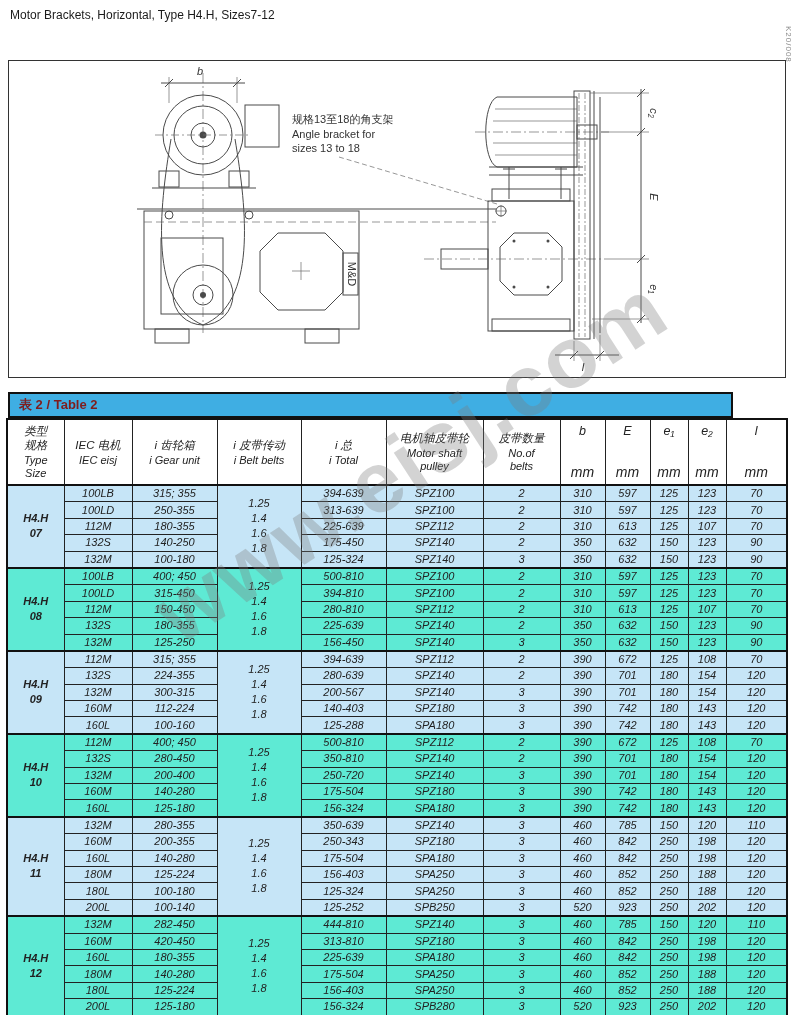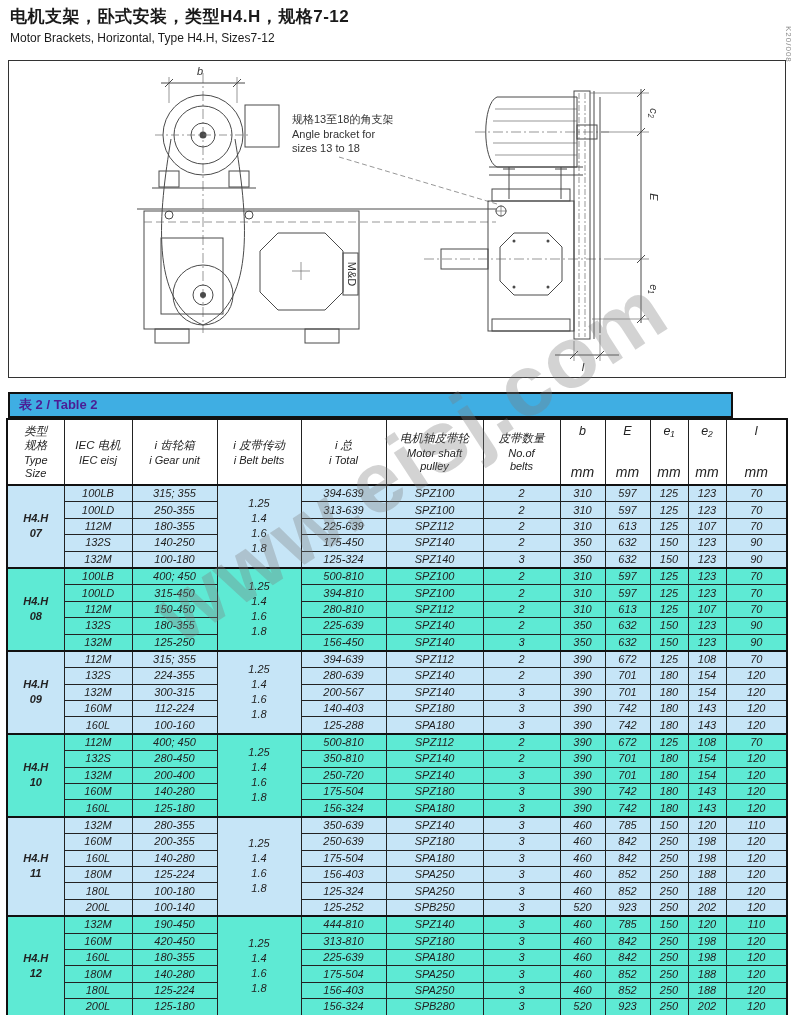"电机支架，卧式安装，类型H4.H，规格7-12" div.title-zh { html: <div>电机支架，卧式安装，类型H4.H，规格7-12</div> -> none }
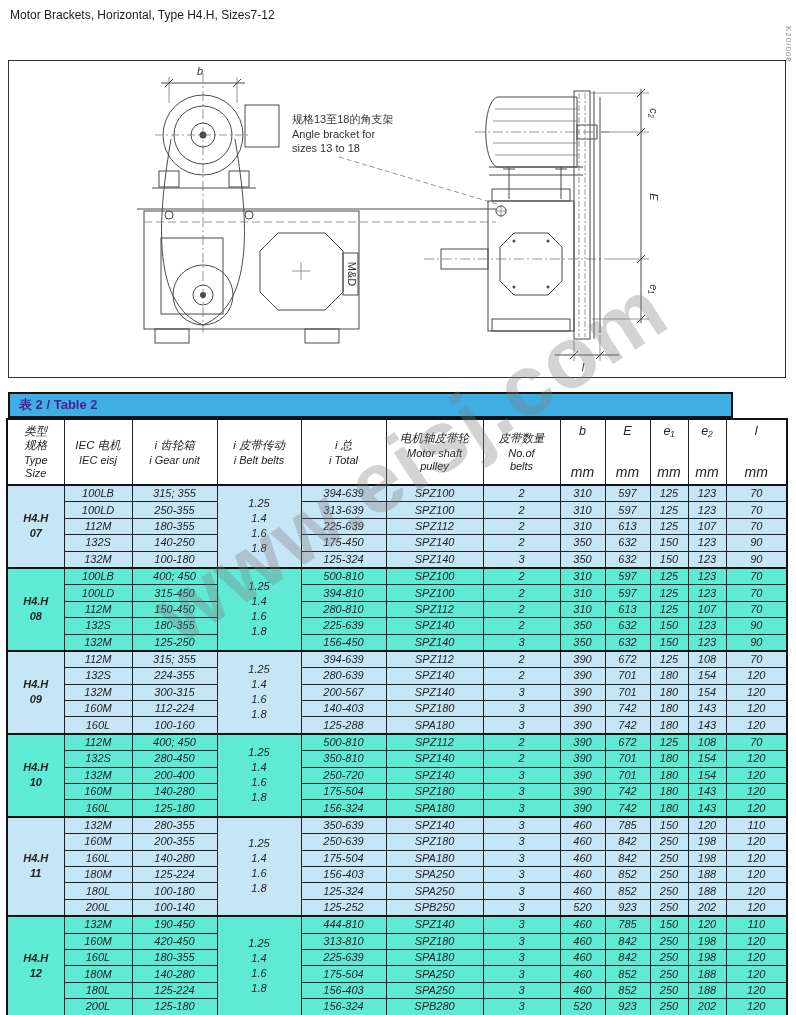"表 2 / Table 2" .caption-bar { color: #4c1d95 -> #7f1d1d }
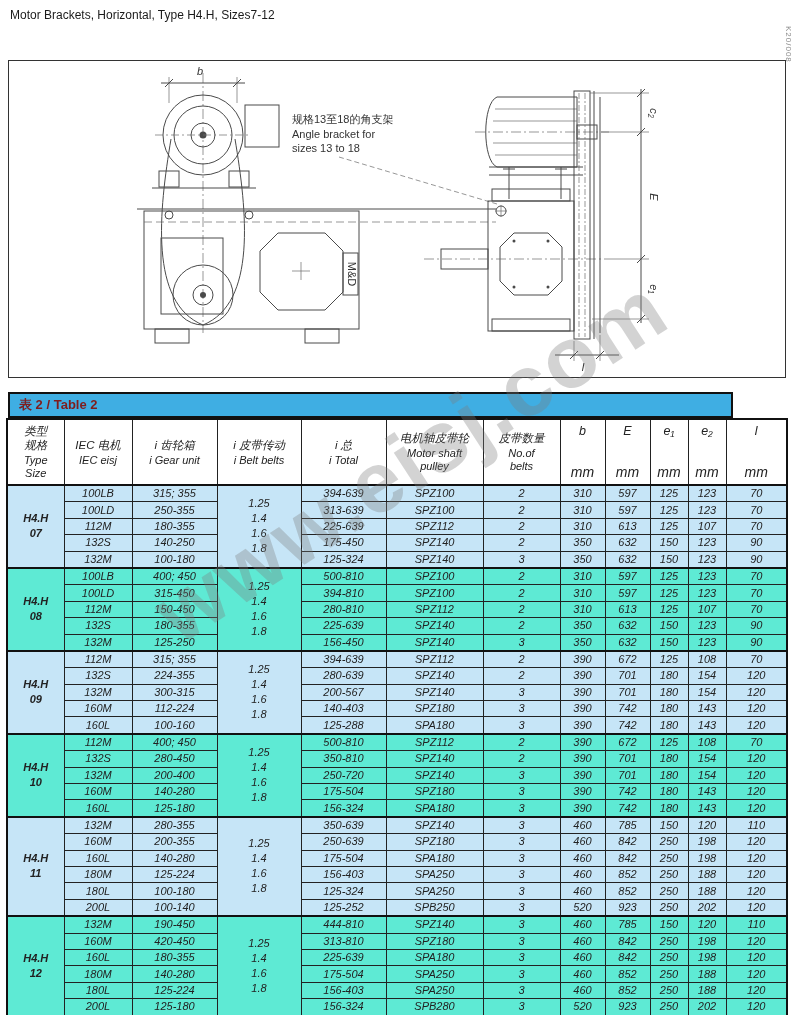"250-639" td { text: 250-639 -> 250-343 }
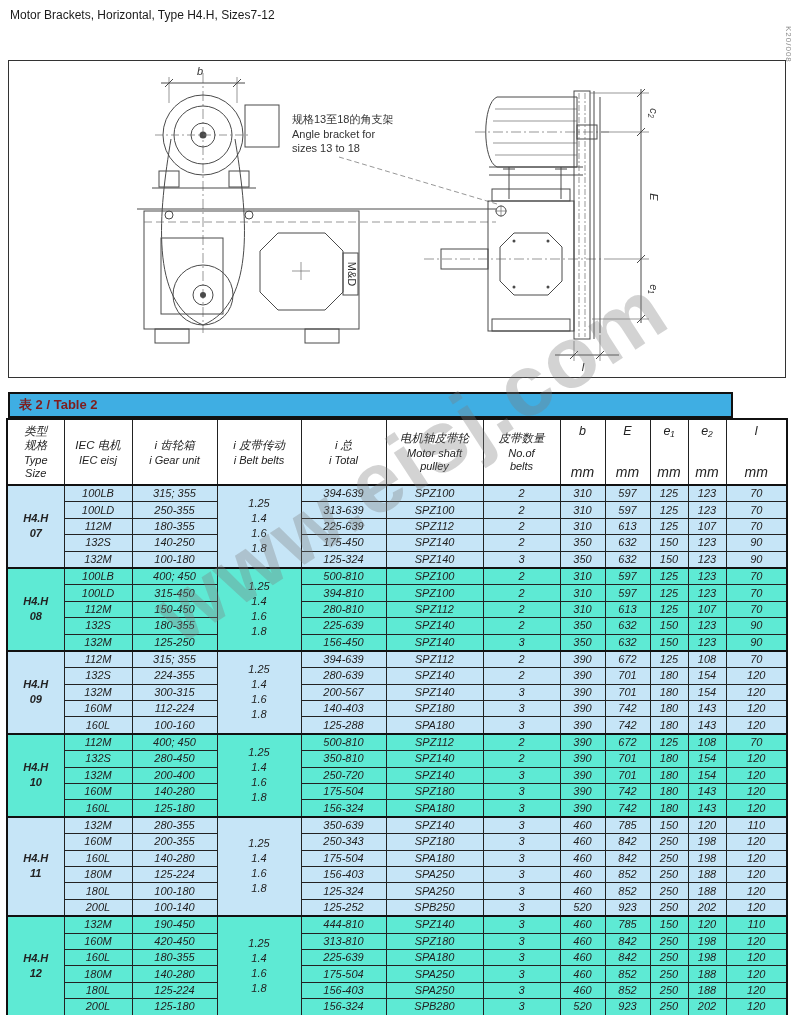"190-450" td { text: 190-450 -> 282-450 }
